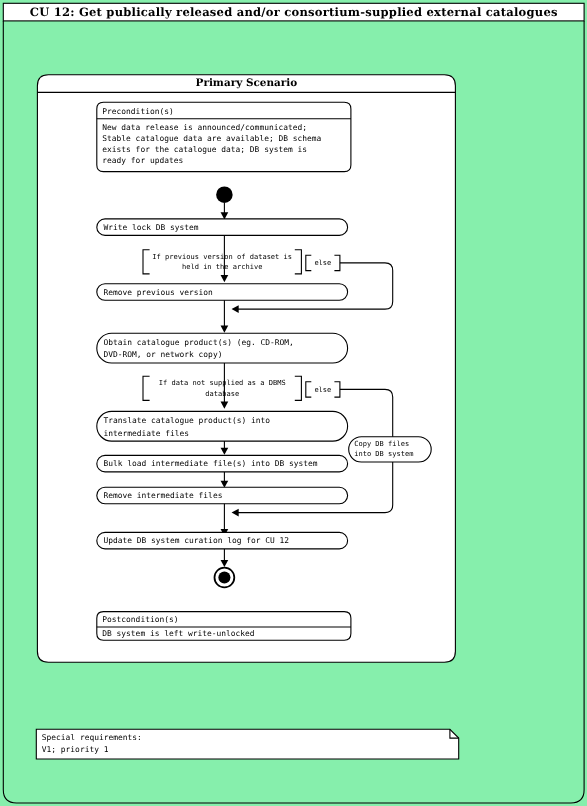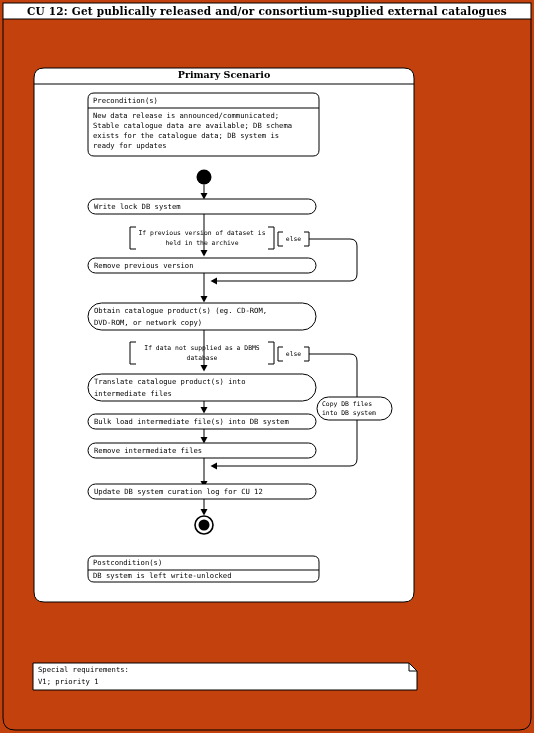"CU 12: Get publically released" #page { background: #c2410c -> #86efac }
